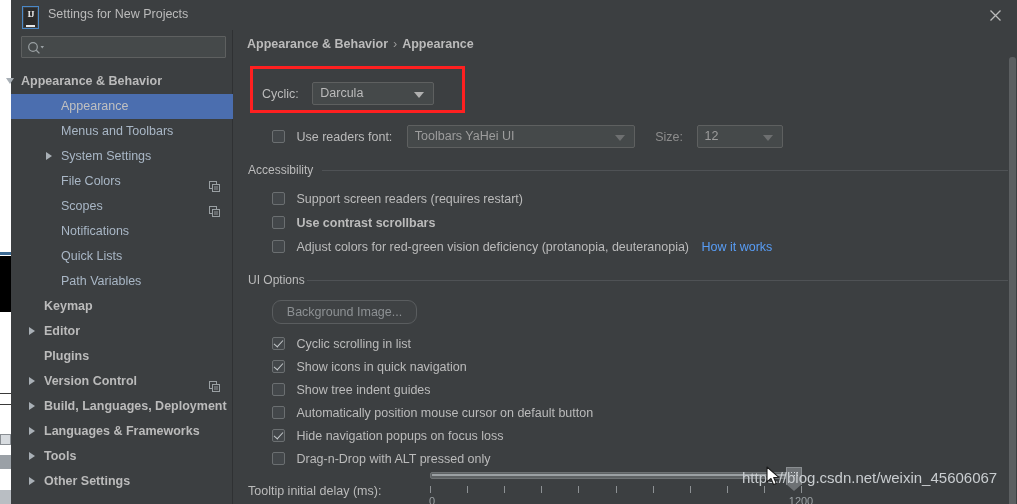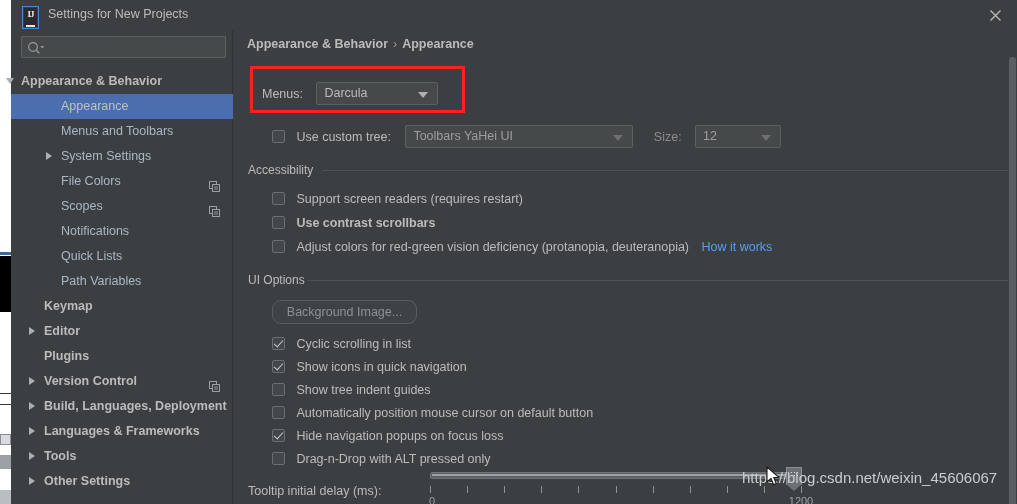"Menus:" span.lbl { text: Menus -> Cyclic }
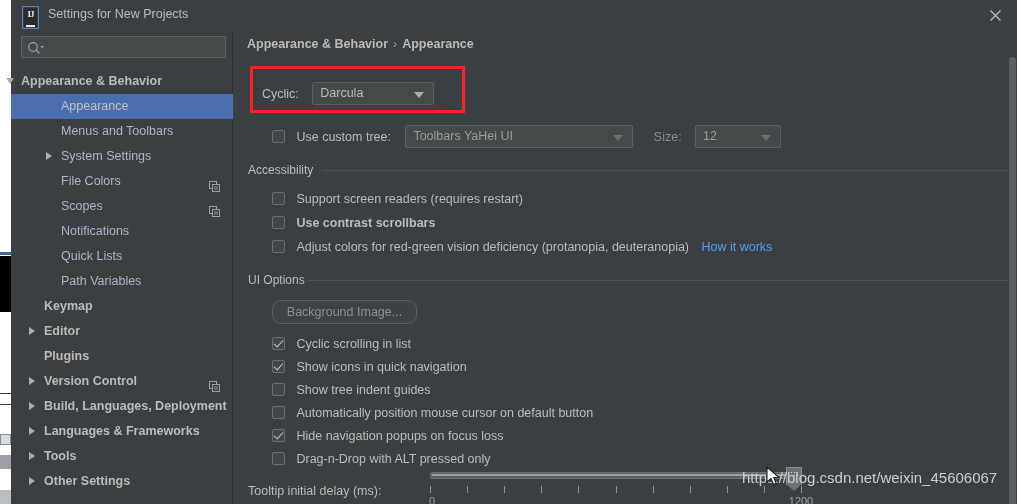"Use custom tree:" span.cb-label { text: custom tree -> readers font }
